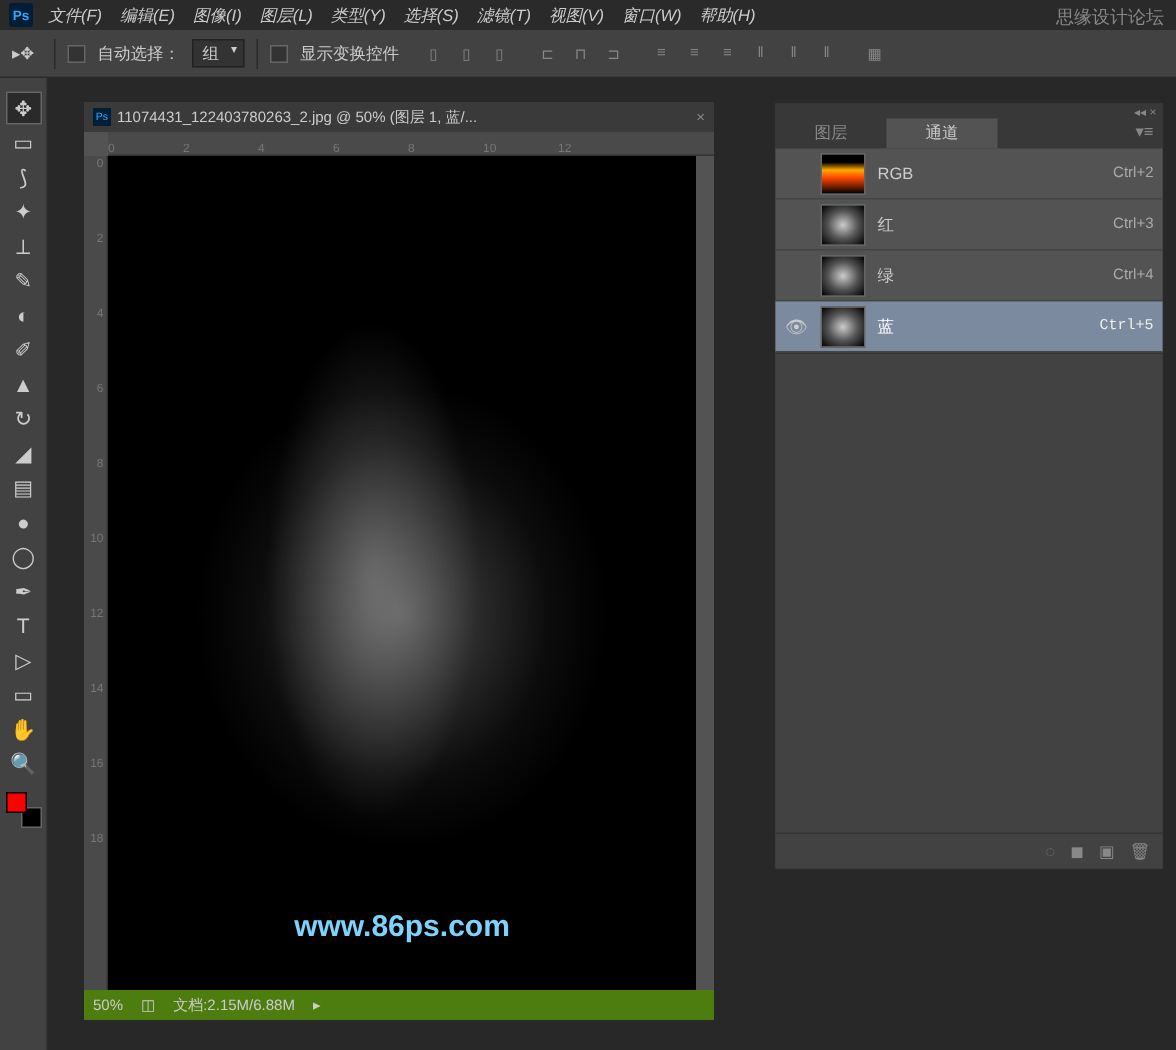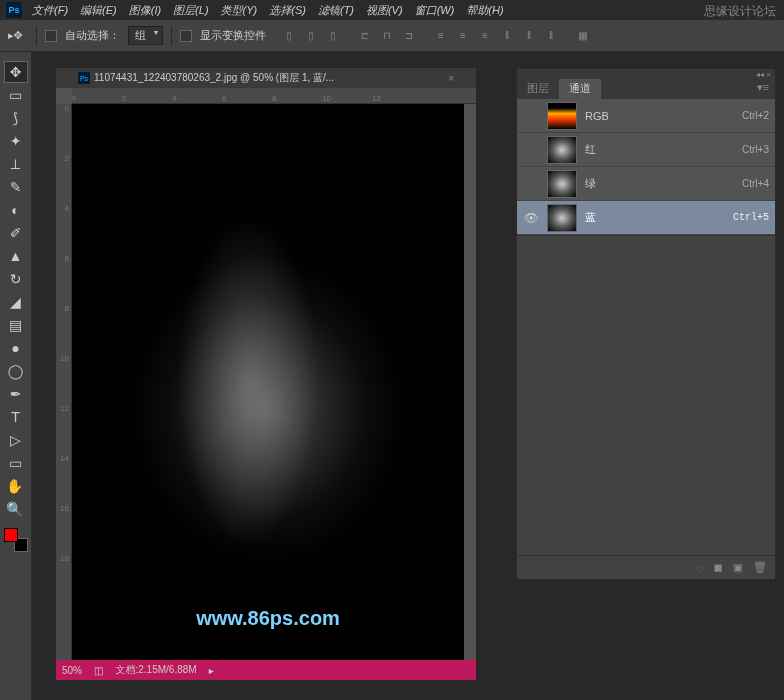"11074431_122403780263_2.jpg @ 50% (图层 1," .doc-tab { padding: 0 22px -> 0 6px }
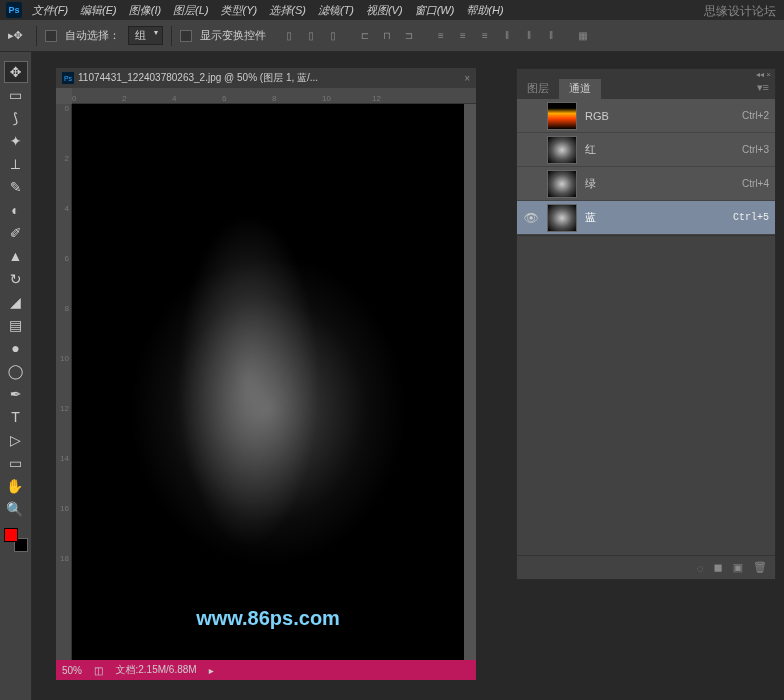"图层" .panel-tab { padding: 2px 10px -> 2px 26px }
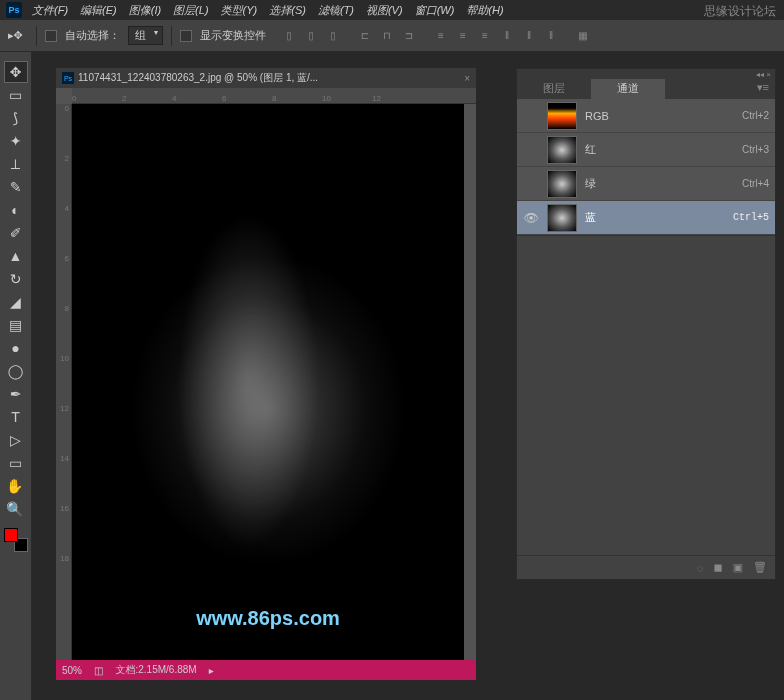"50%" .status-bar { background: #be185d -> #4d7c0f }
